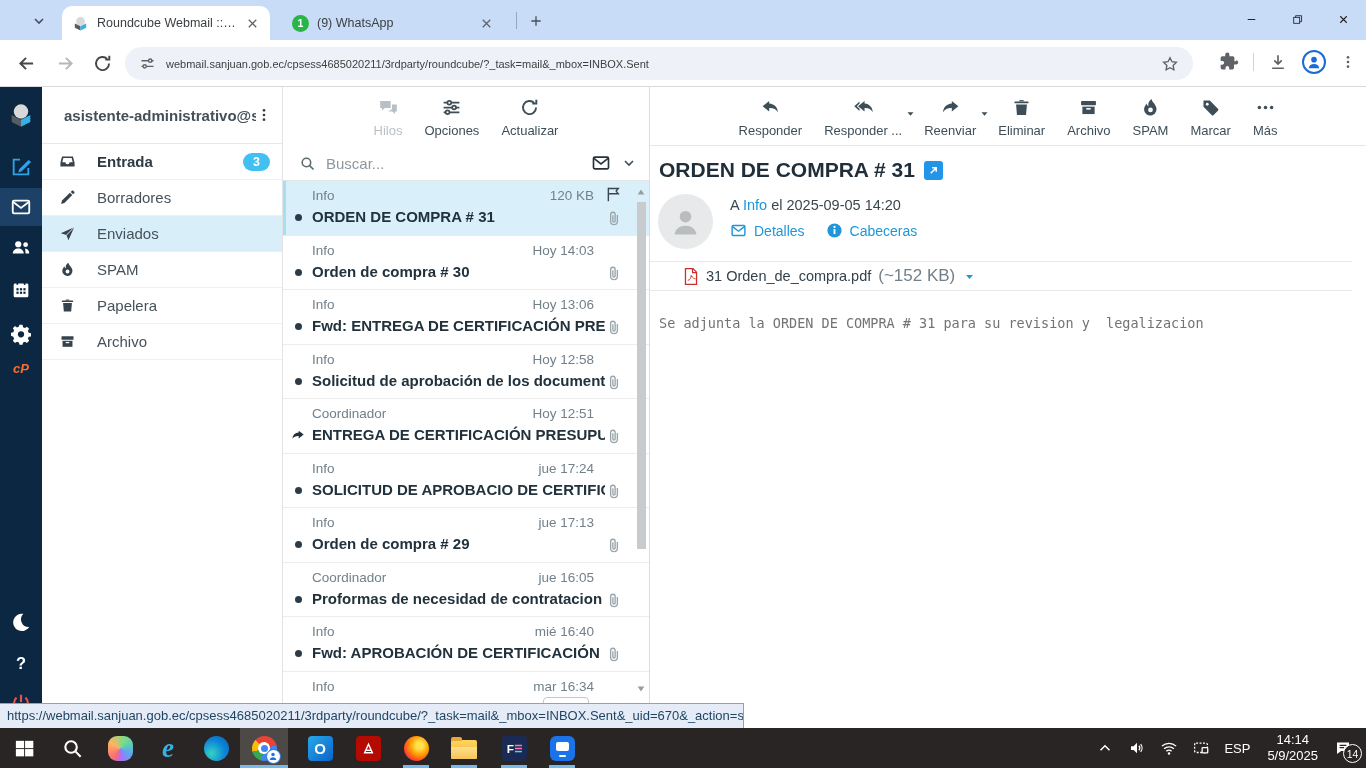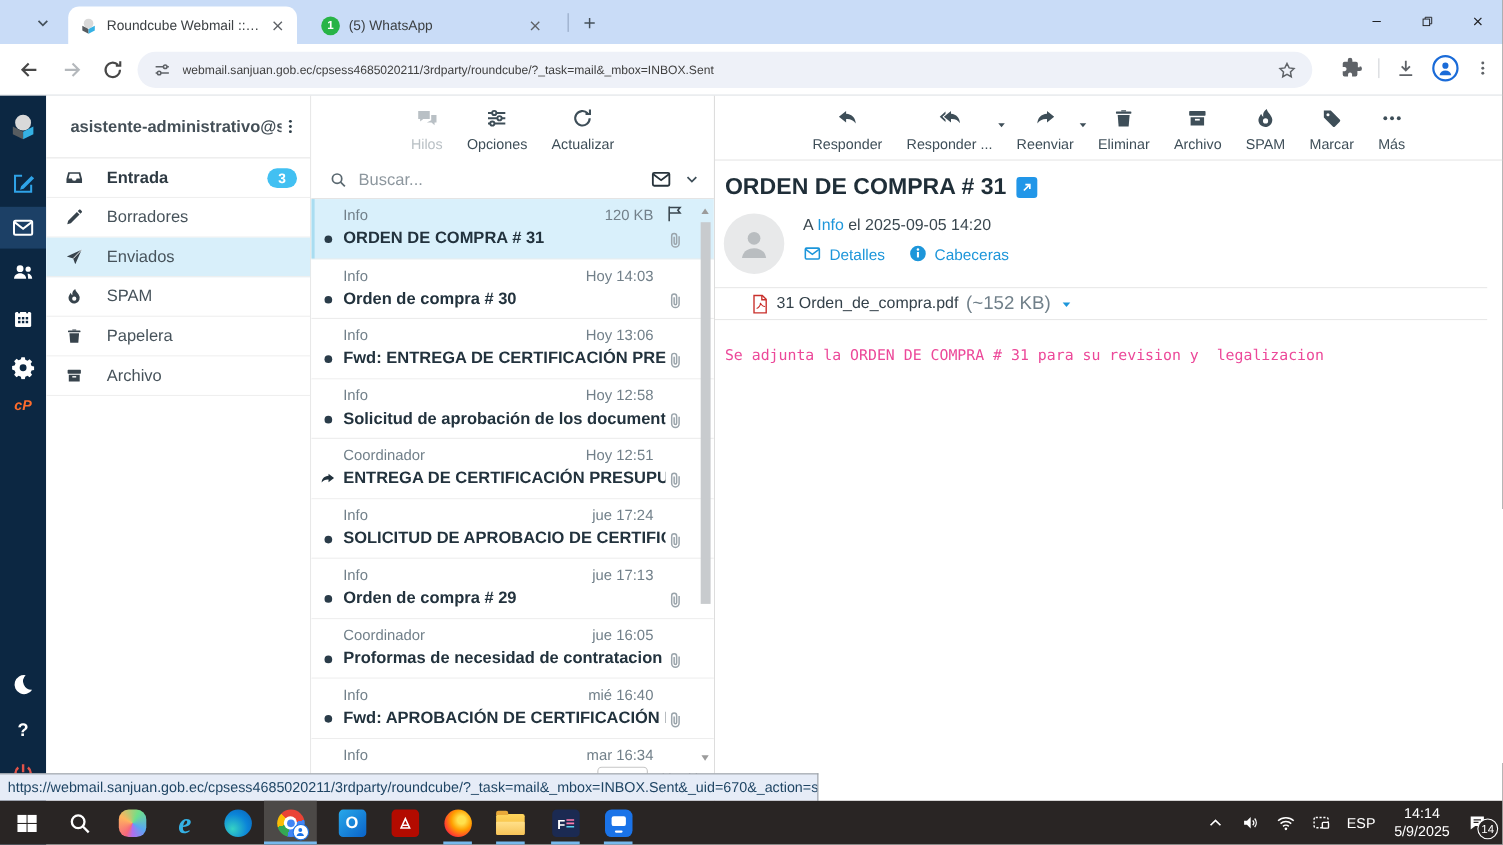"(5) WhatsApp" span.tab-title { text: 5 -> 9 }
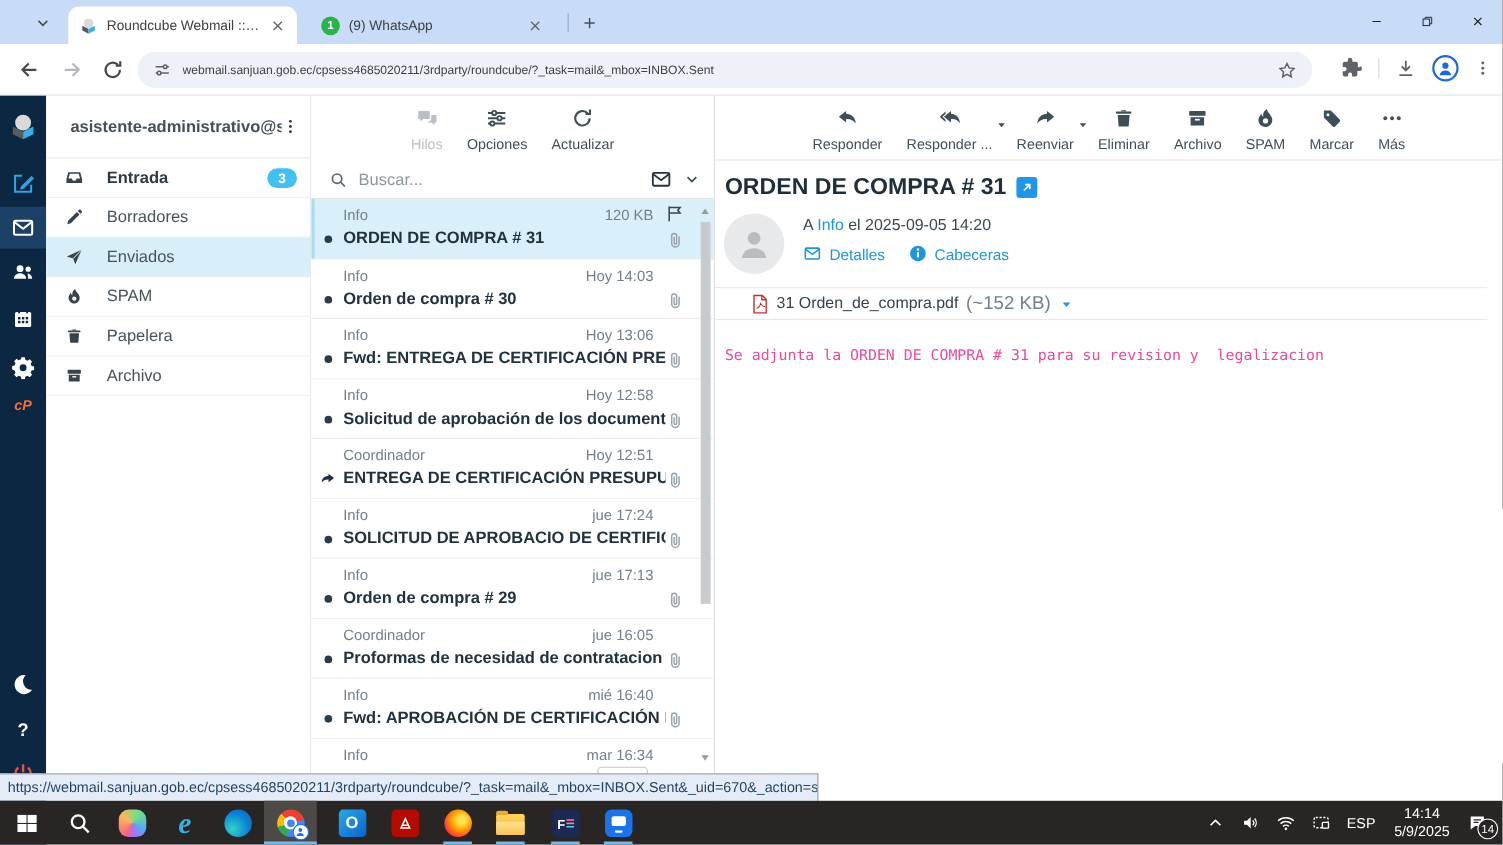"Se adjunta la ORDEN DE" .mailbody { color: #ec4899 -> #737373 }
